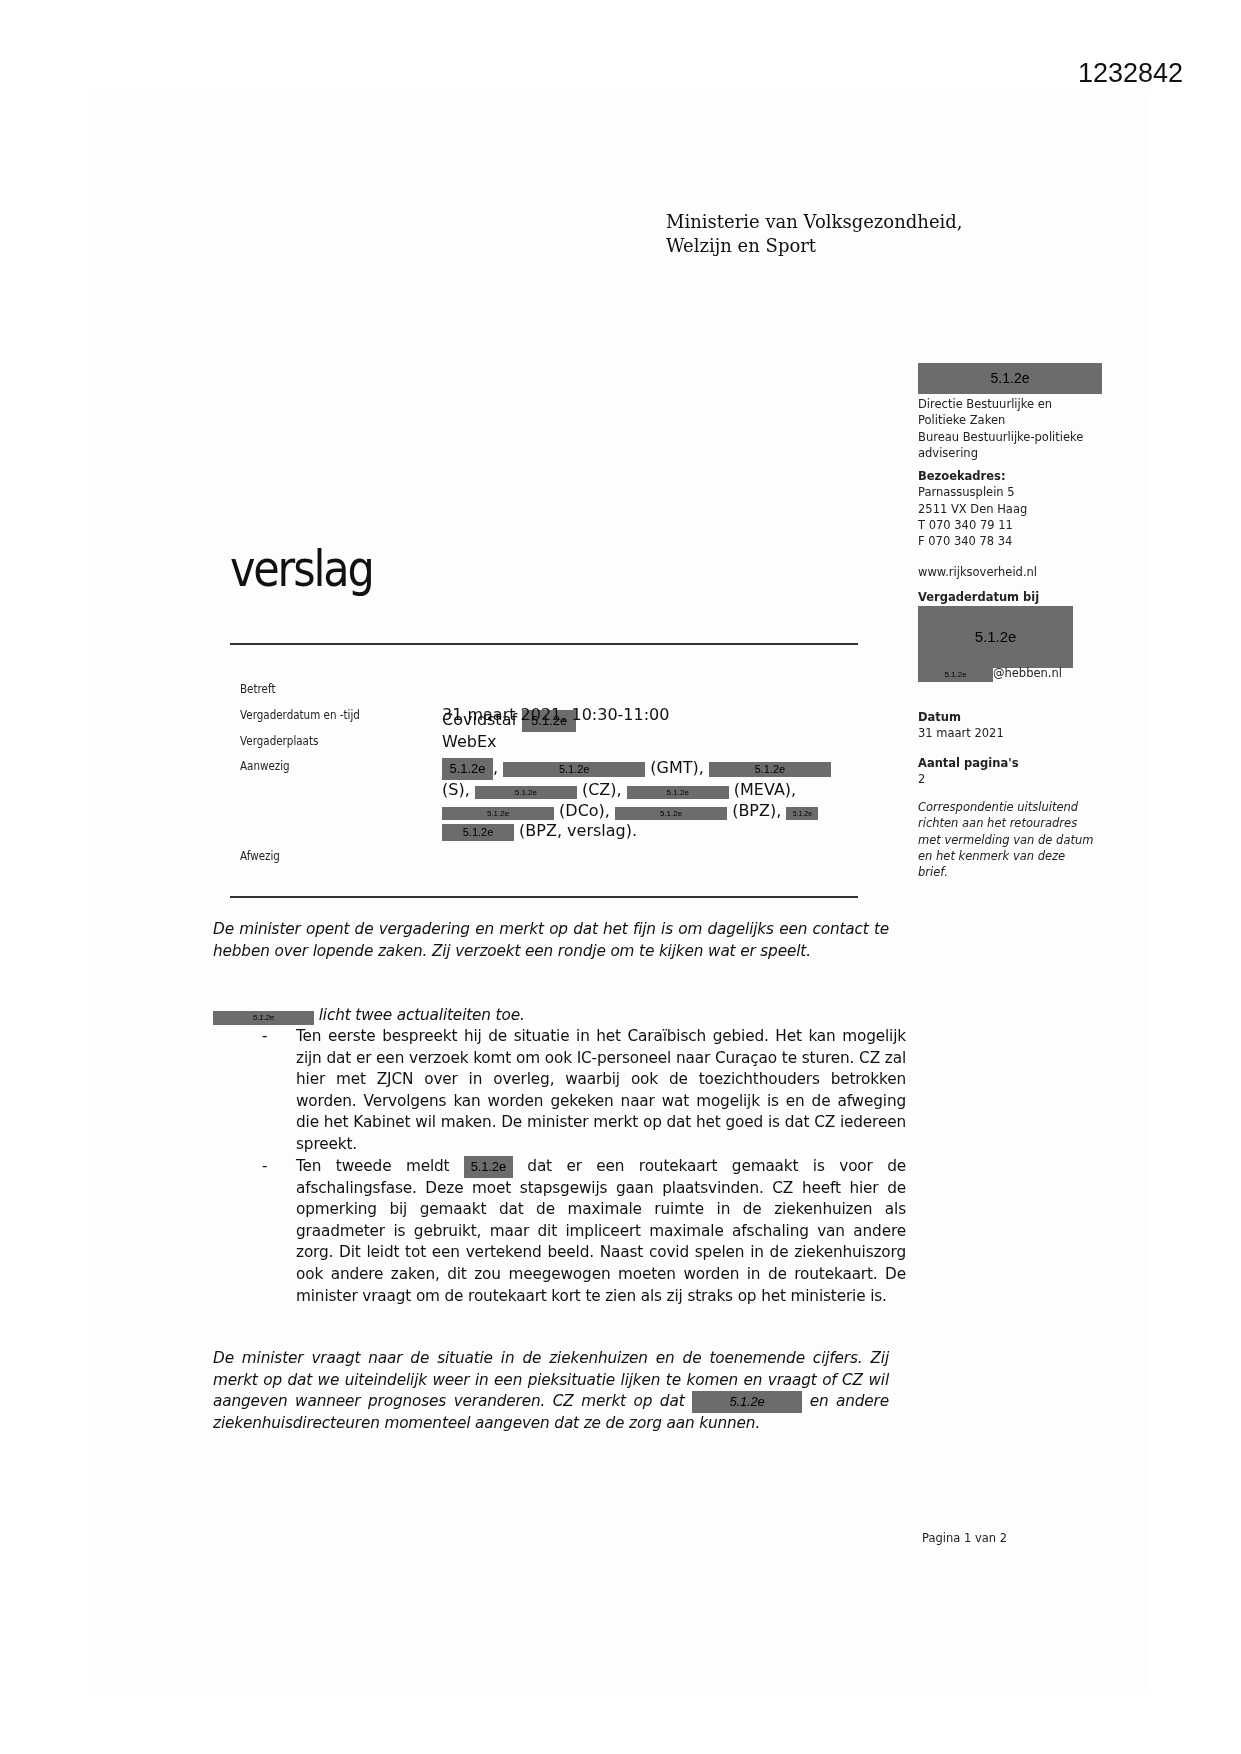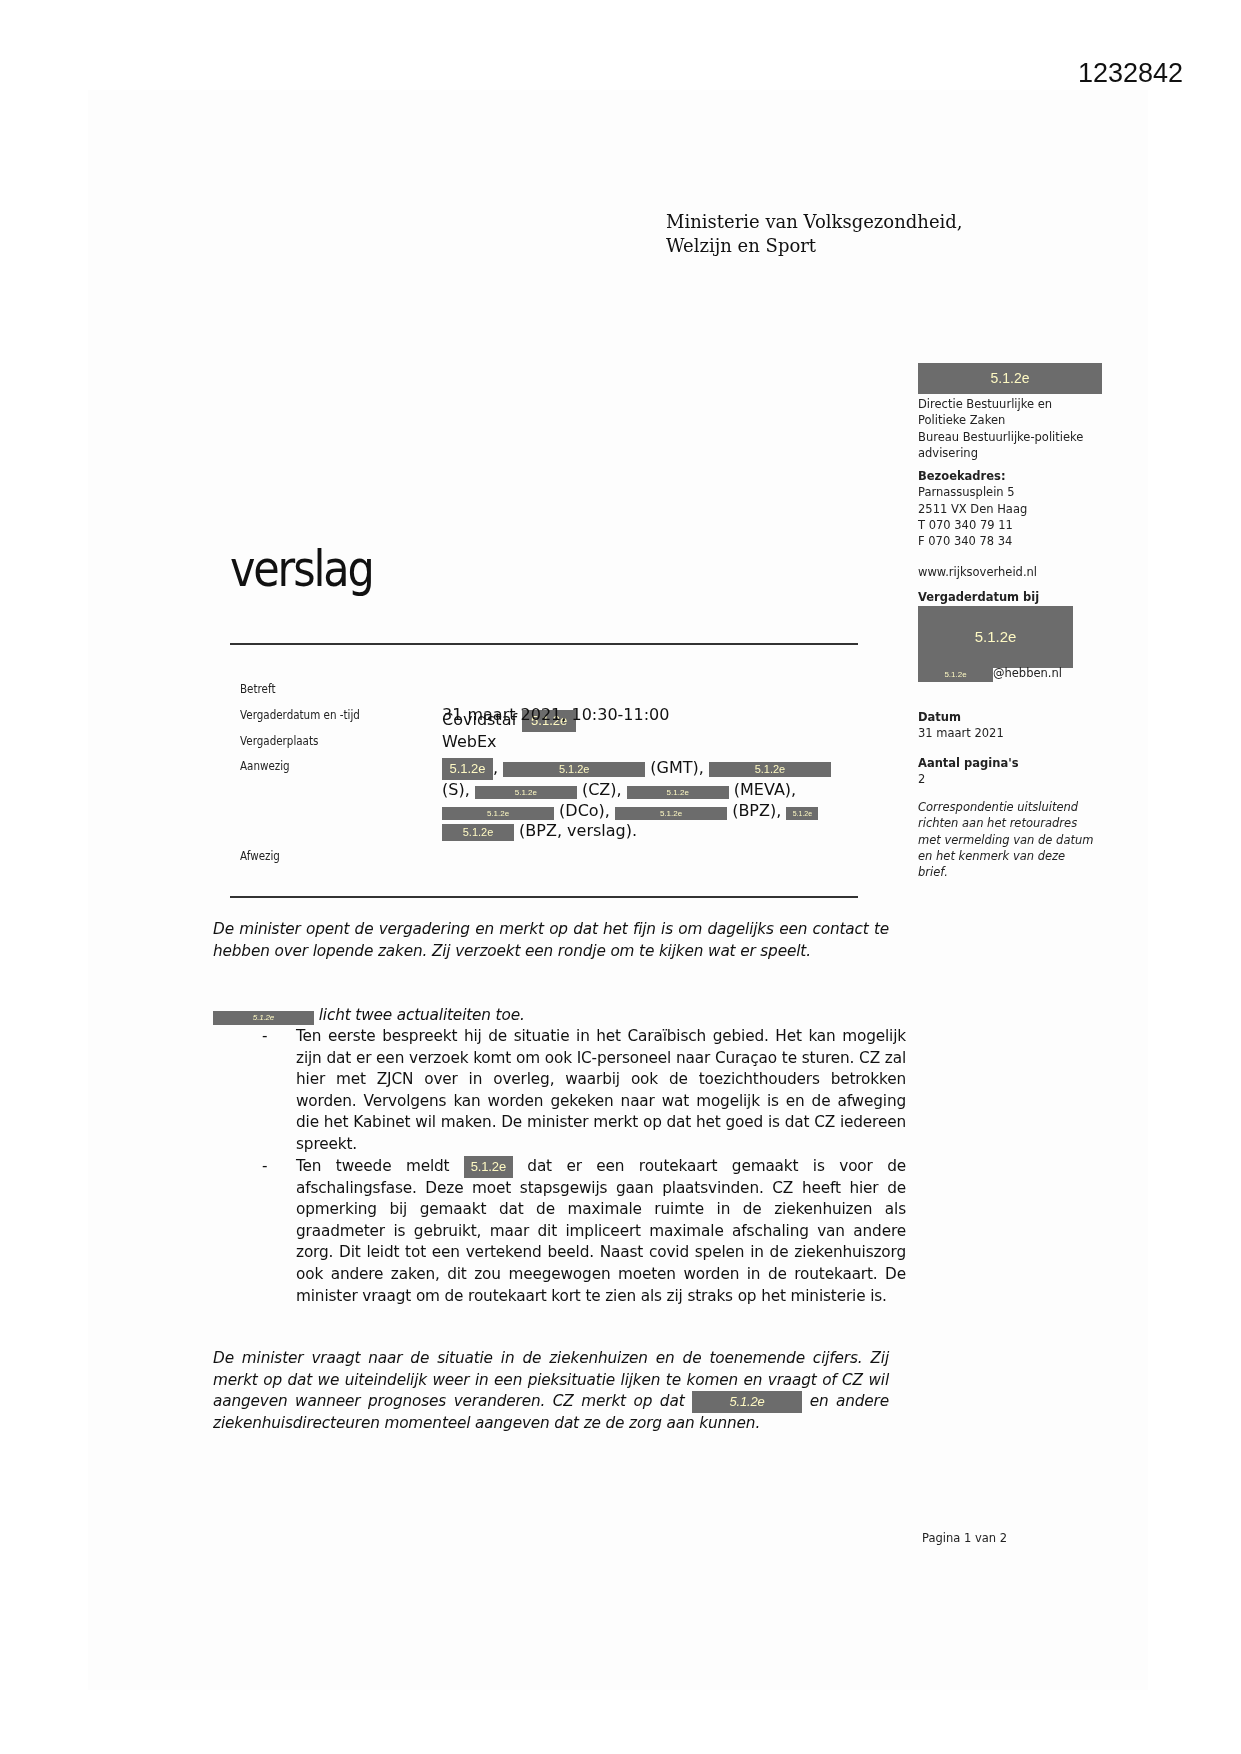"5.1.2e" .redact { color: #fef9c3 -> #000000 }
